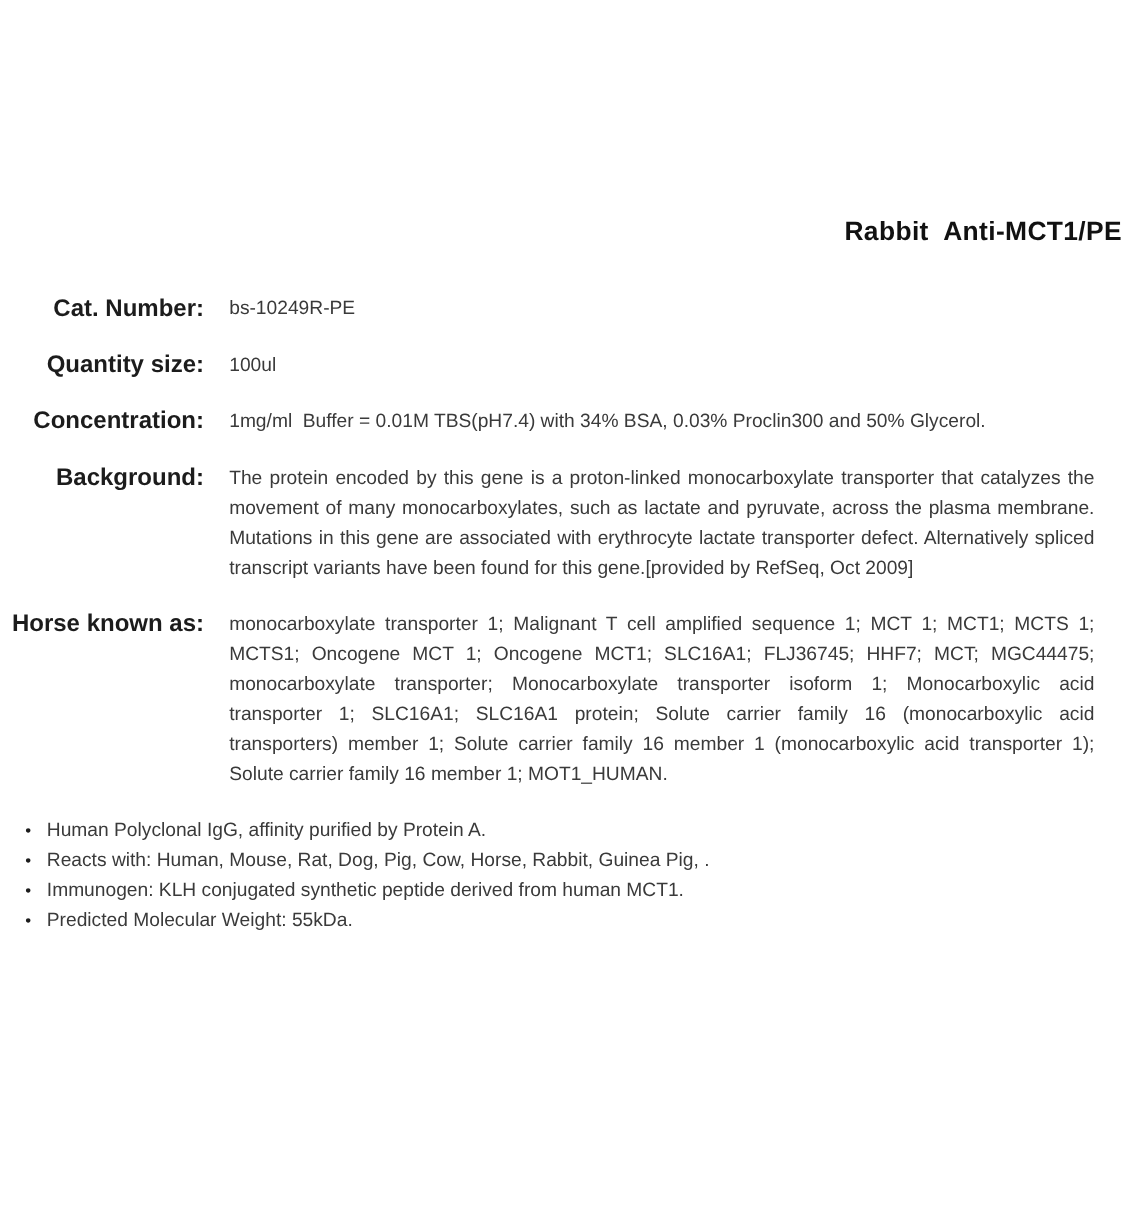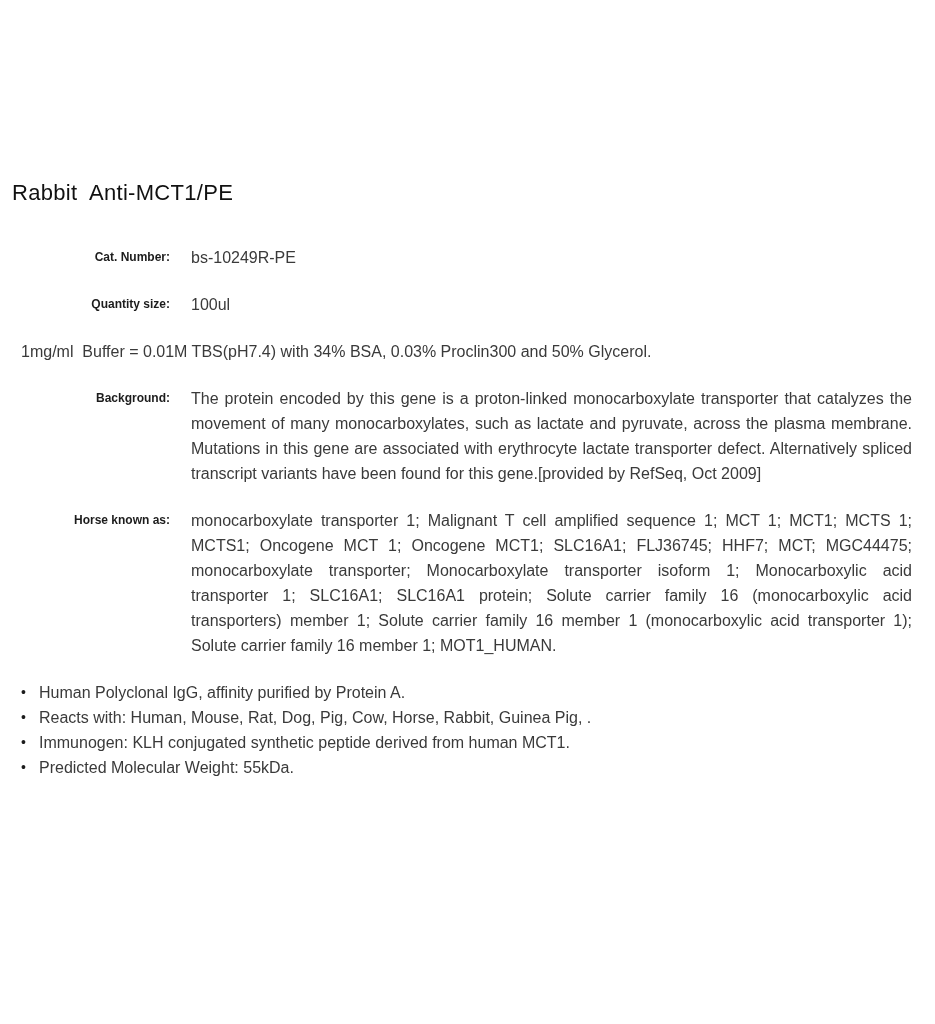"Rabbit Anti-MCT1/PE" .doc-title { font-weight: normal -> bold; text-align: left -> right }
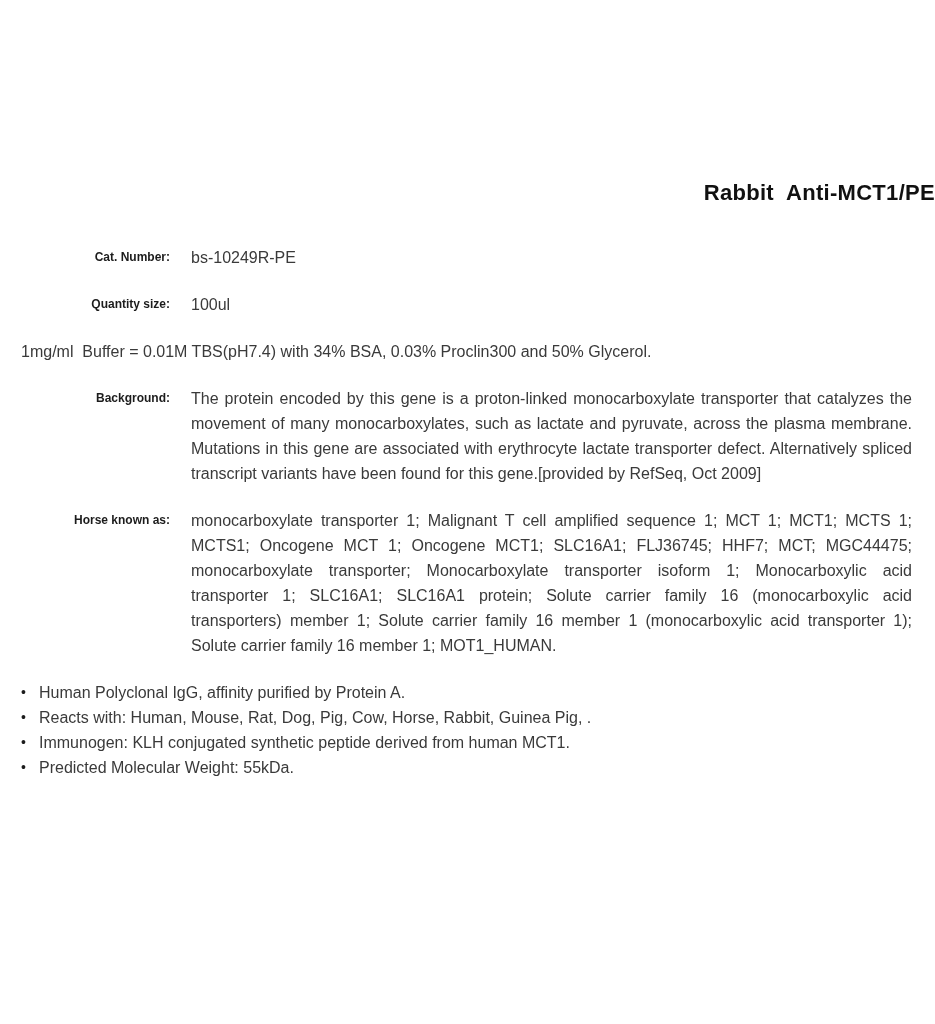"Cat. Number:" .row-label { font-size: 12px -> 20px }
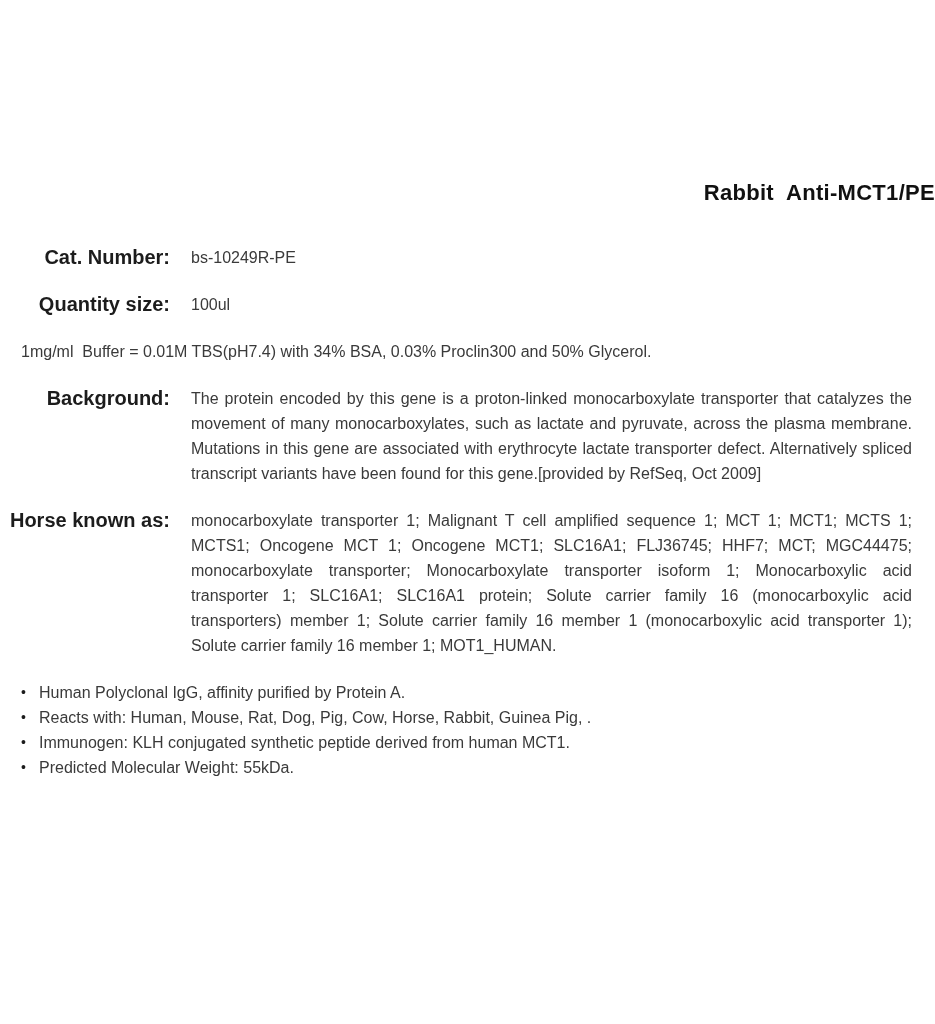"Concentration:" div.row-label { html: none -> <div>Concentration:</div> }
